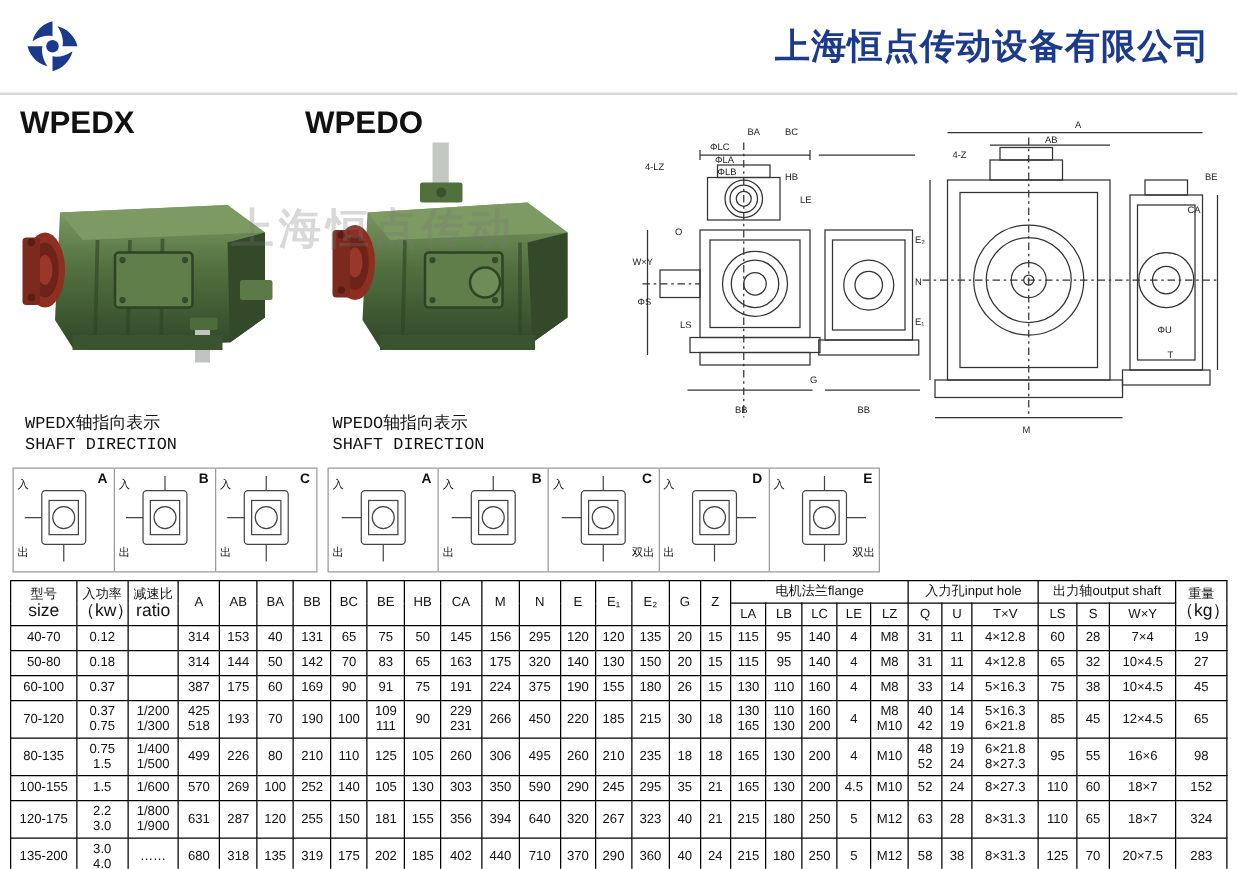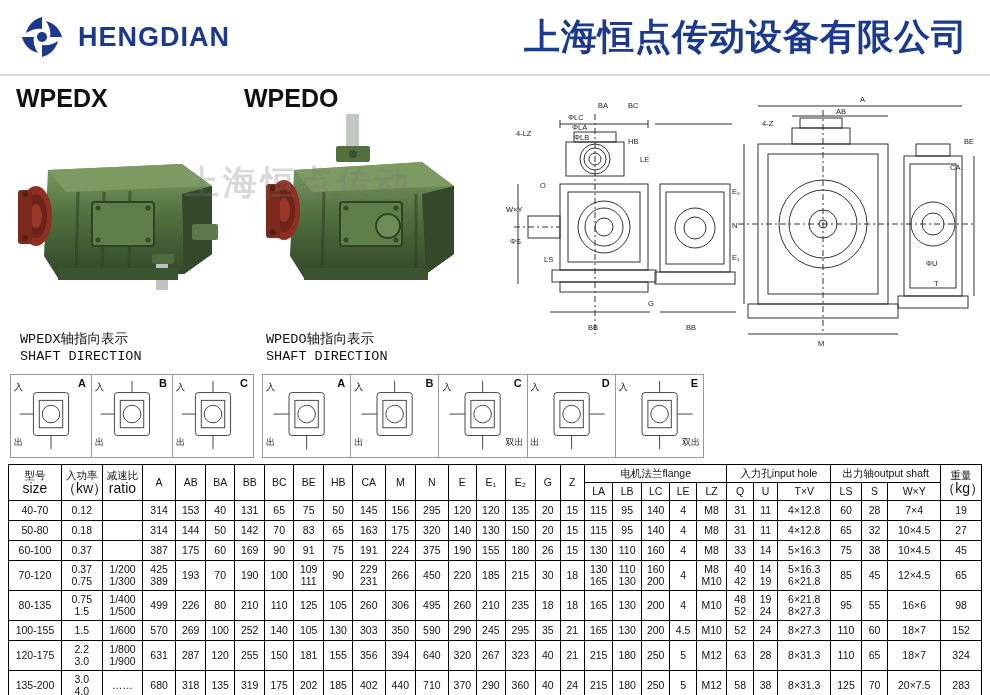"HENGDIAN" div.brand-name { html: <div>HENGDIAN</div> -> none }
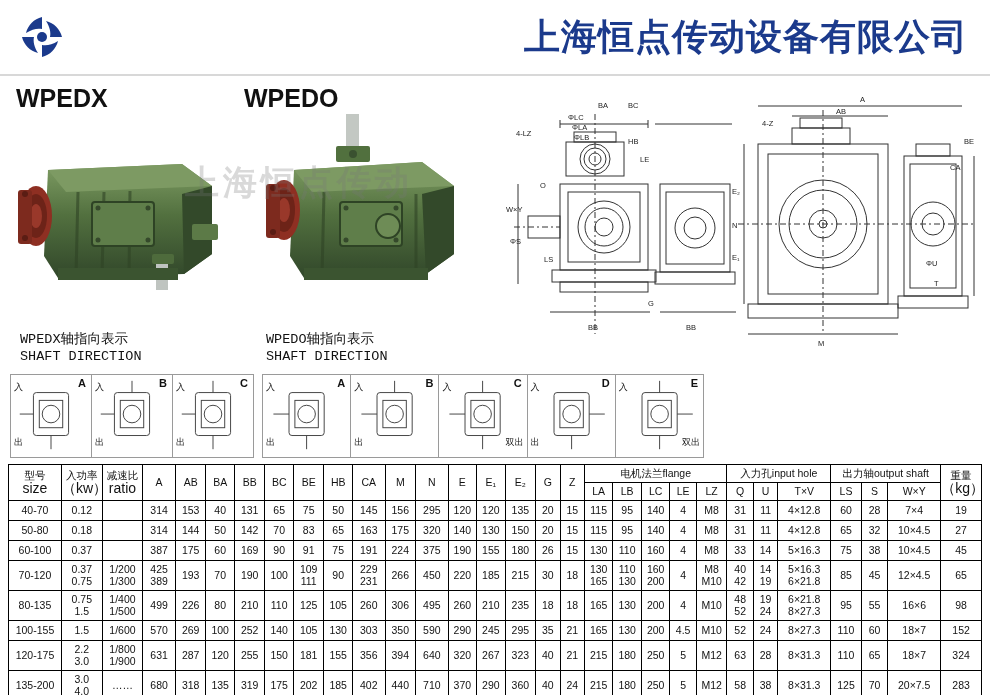"上海恒点传动设备有限公司" .company-cn { font-size: 36px -> 28px }
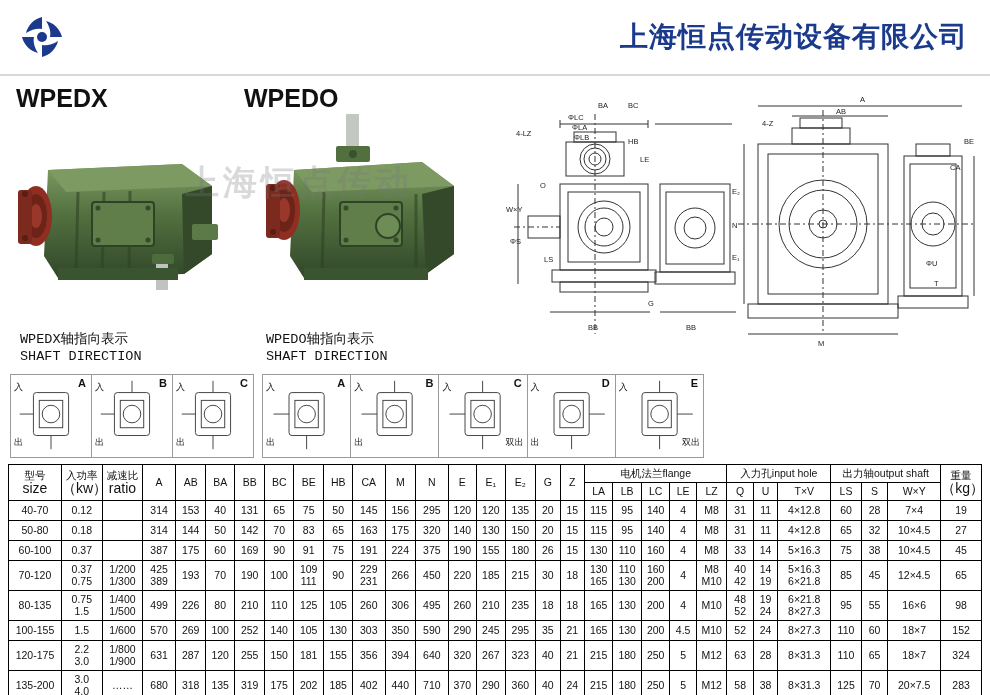"389" div { text: 389 -> 518 }
